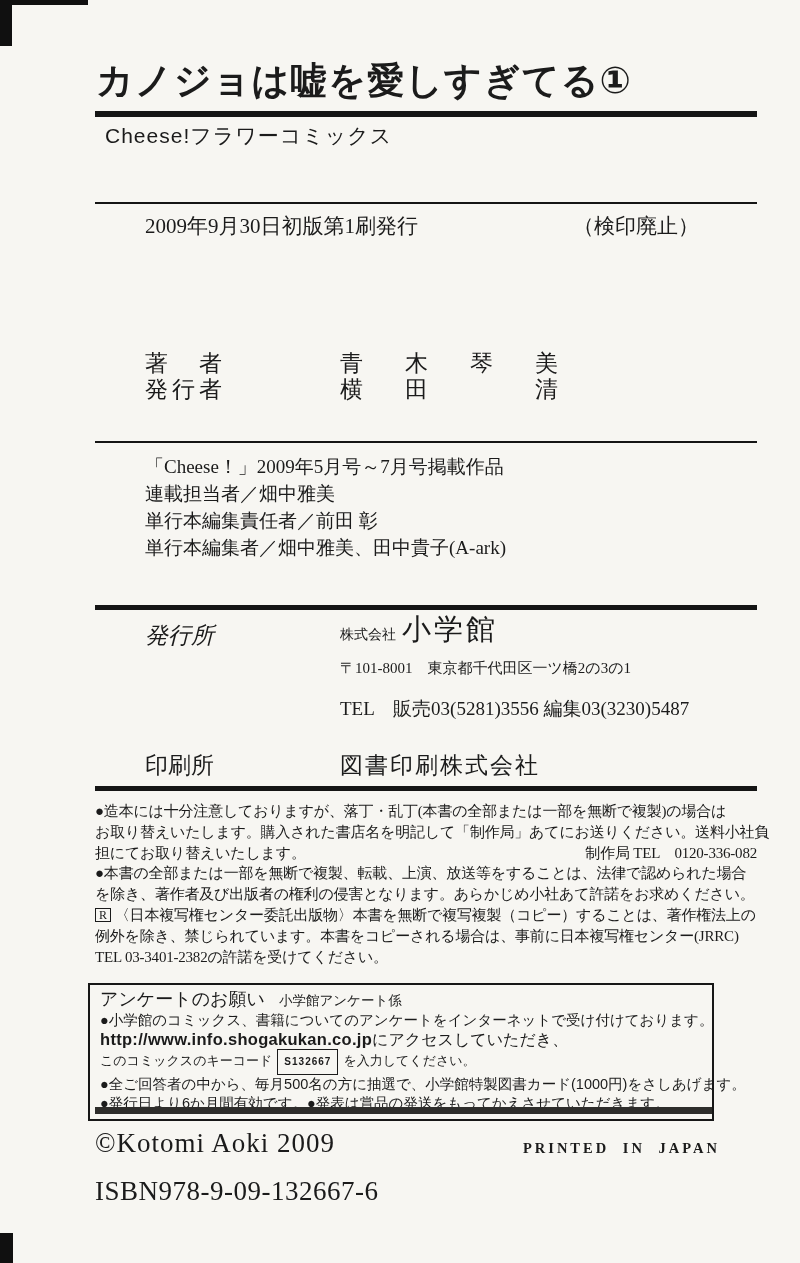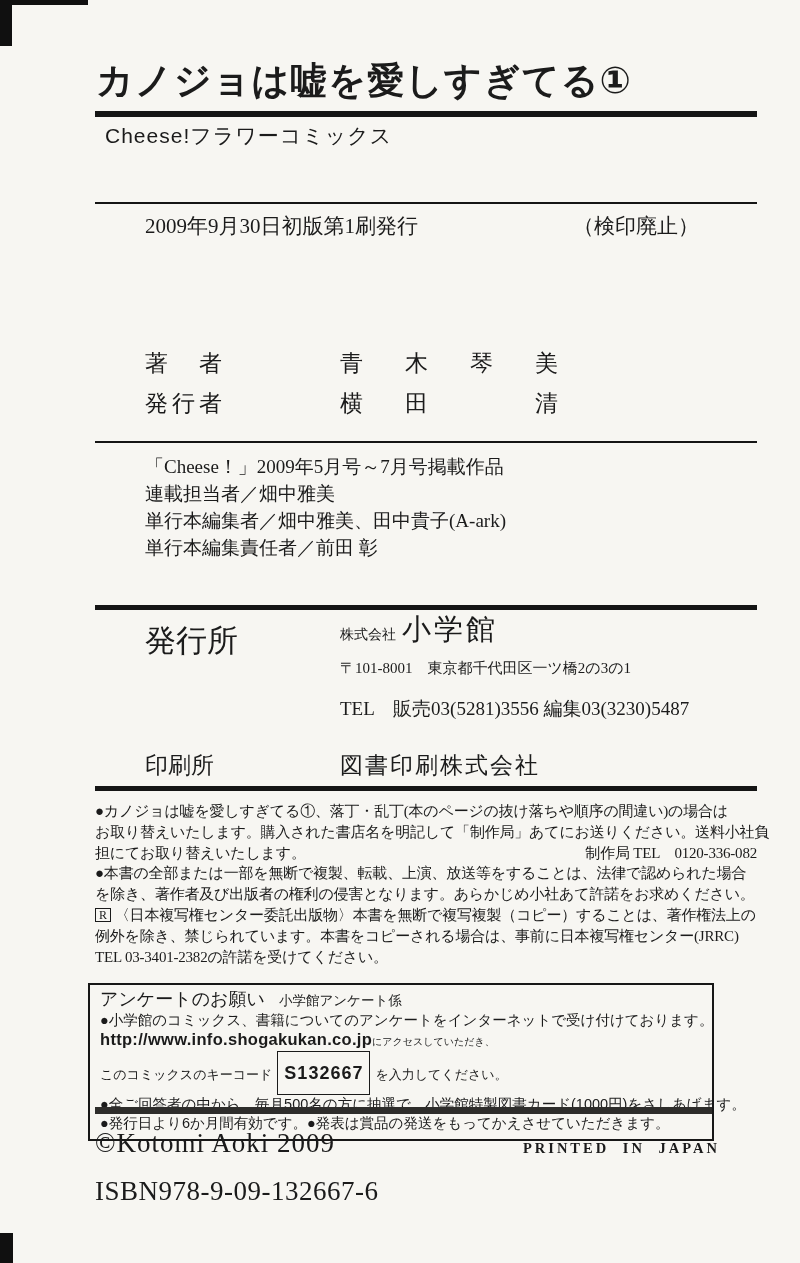"発行者 横田 清" .credit-publisher { top: 388px -> 374px }
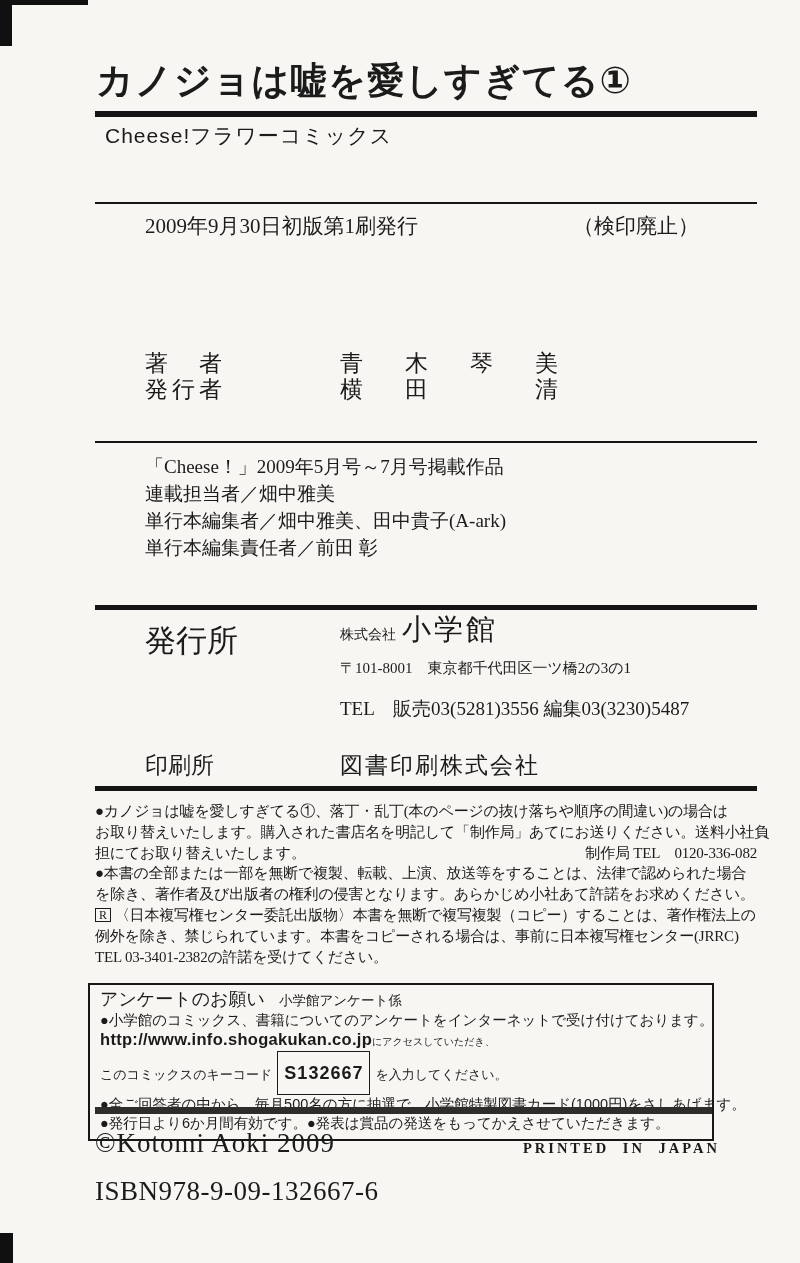"単行本編集者／畑中雅美、田中貴子(A-ark)" div.line { order: before "単行本編集責任者／前田 彰" -> after "単行本編集責任者／前田 彰" }
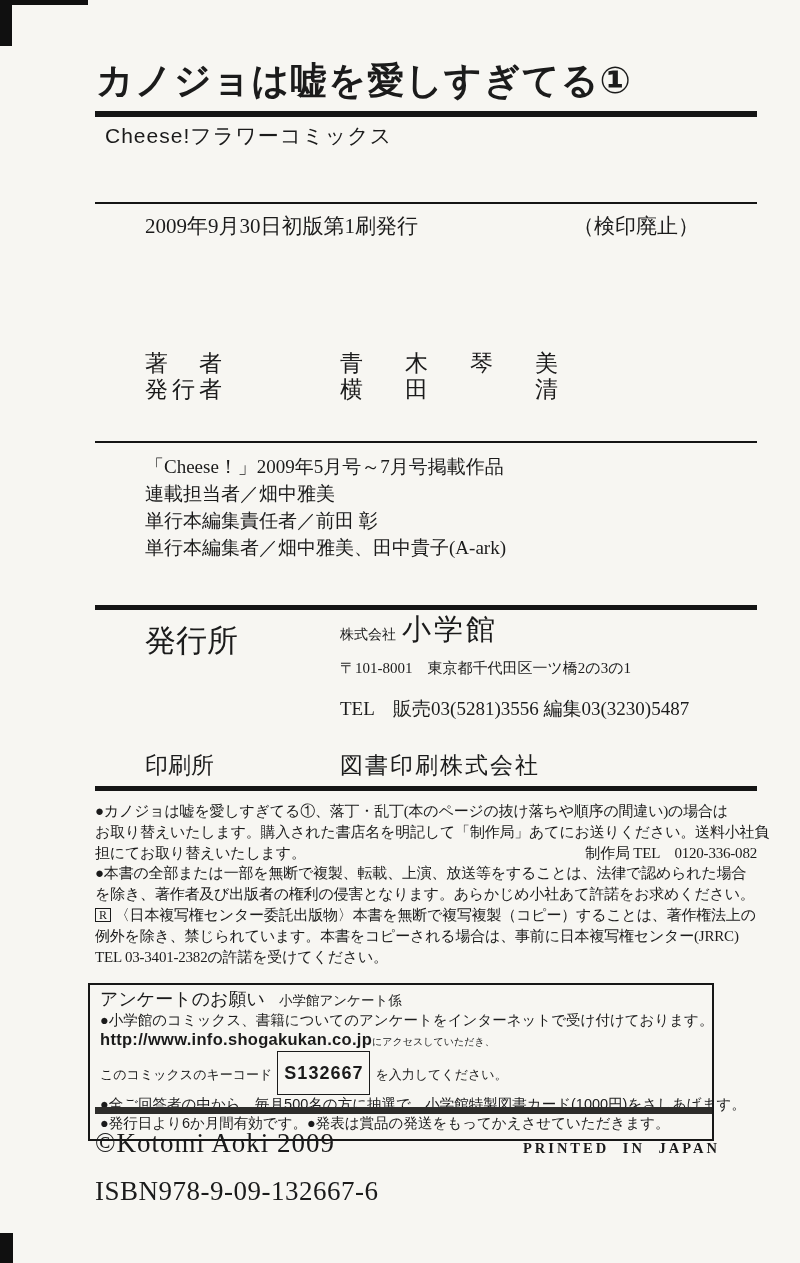"発行所" .pub-label { font-size: 31px -> 23px; font-style: none -> italic }
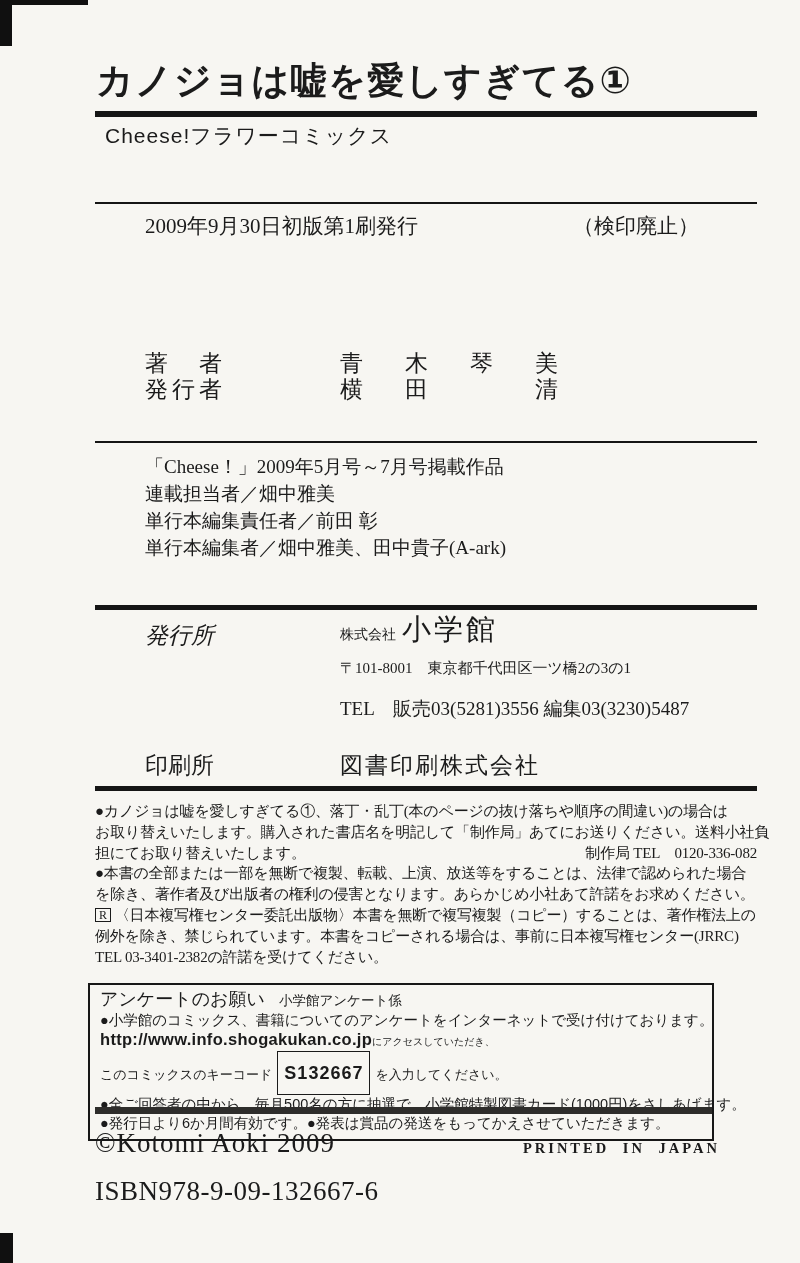"●カノジョは嘘を愛しすぎてる①、落丁・乱丁(本のページの抜け落ちや順序の間違い)" div.line { text: カノジョは嘘を愛しすぎてる①、落丁・乱丁(本のページの抜け落ちや順序の間違い -> 造本には十分注意しておりますが、落丁・乱丁(本書の全部または一部を無断で複製 }
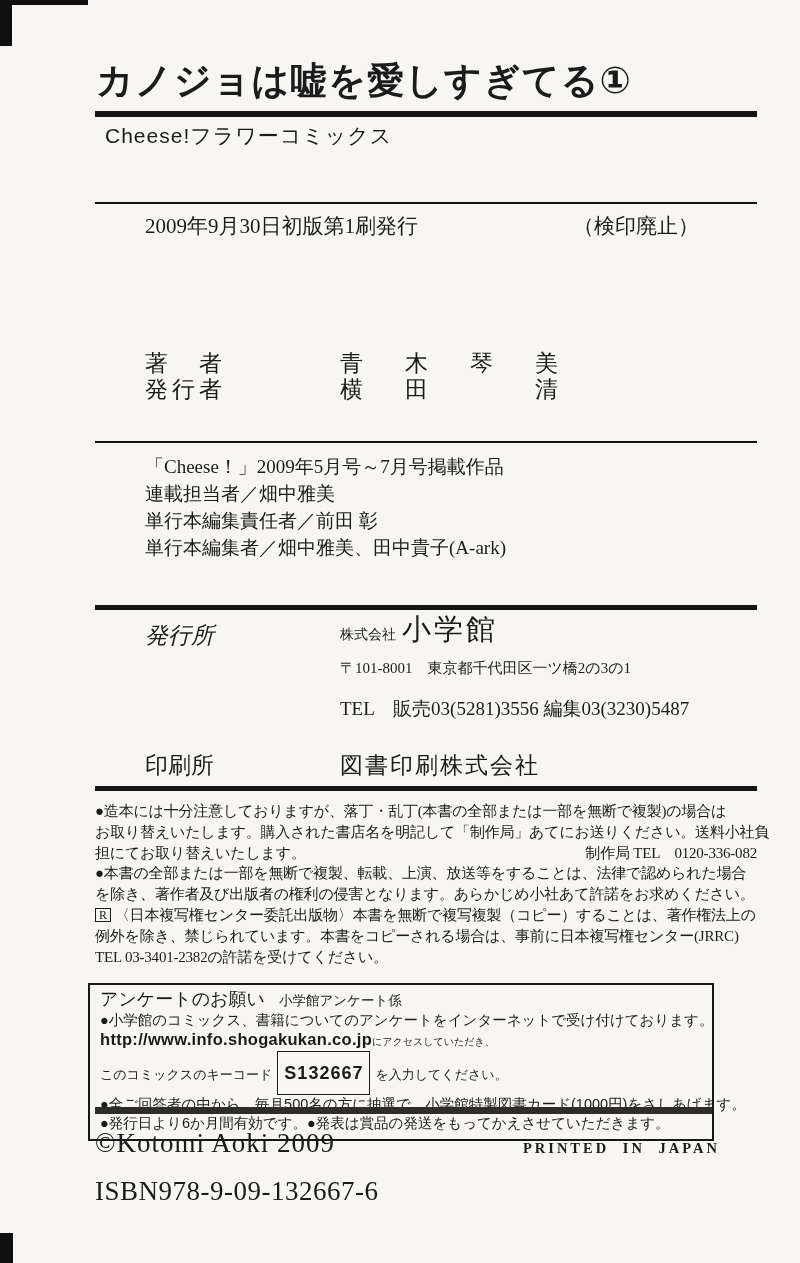"にアクセスしていただき、" .survey-url-suffix { font-size: 10px -> 16px }
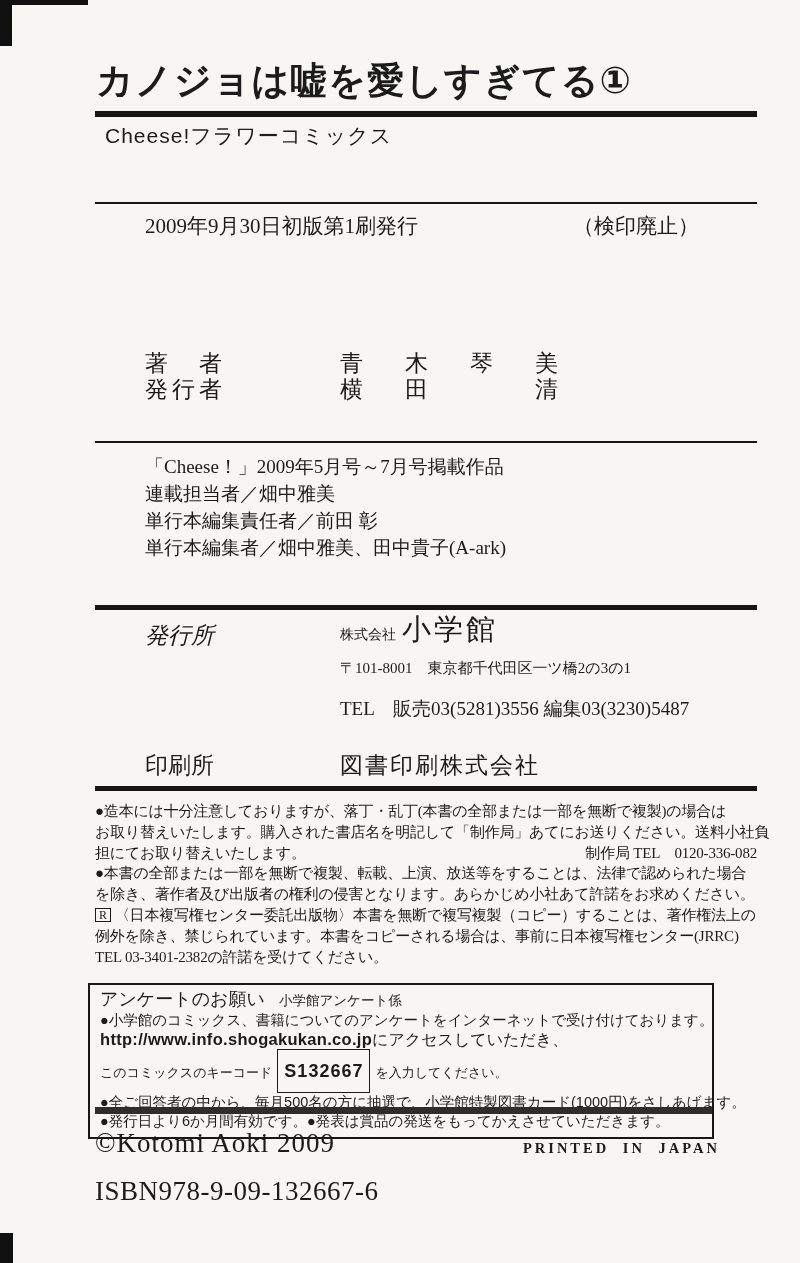"S132667" .keycode-box { font-size: 18px -> 10px; padding: 13px 6px -> 4px 6px }
